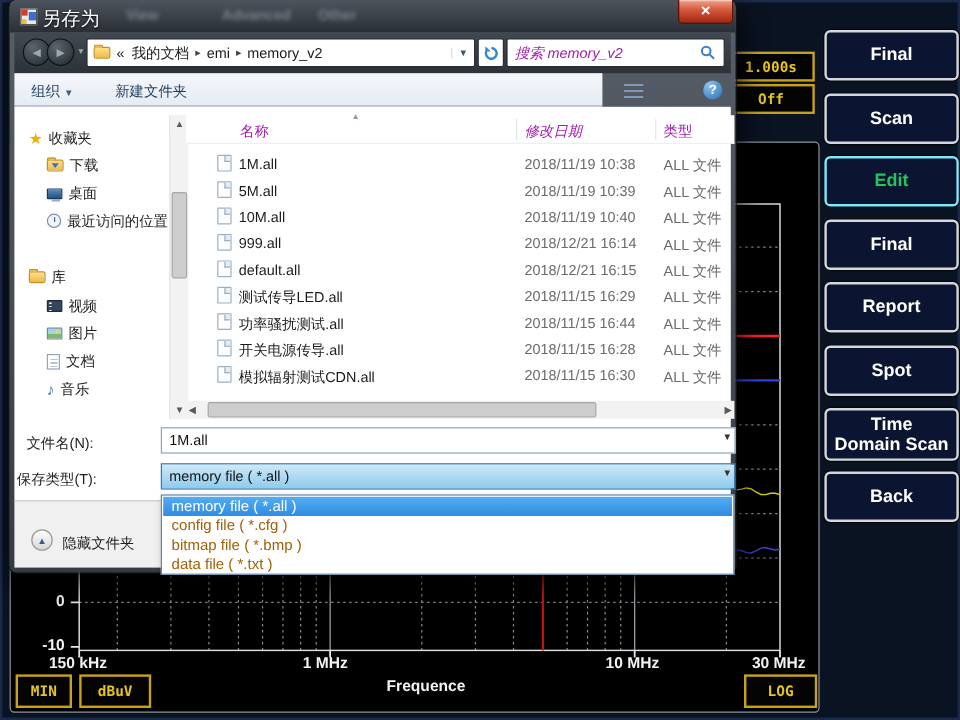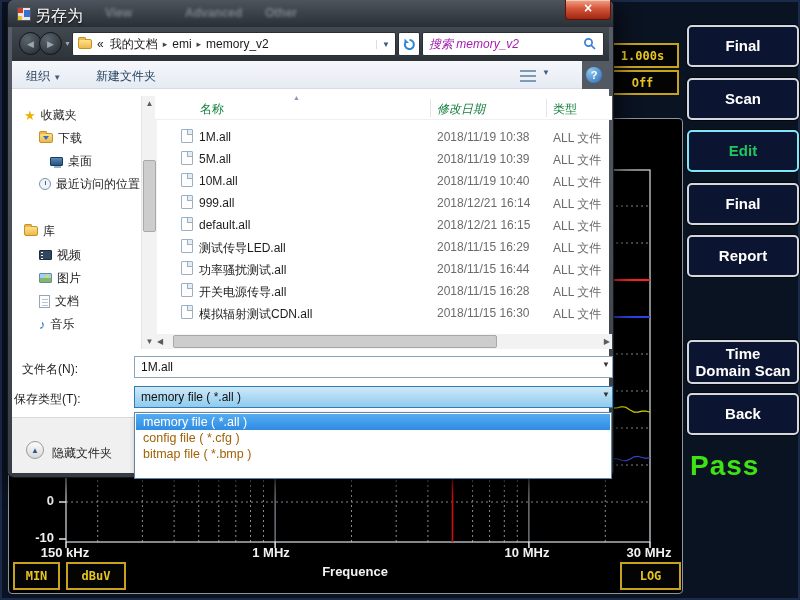"组织 ▼" #cmdbar { width: 570px -> 490px }
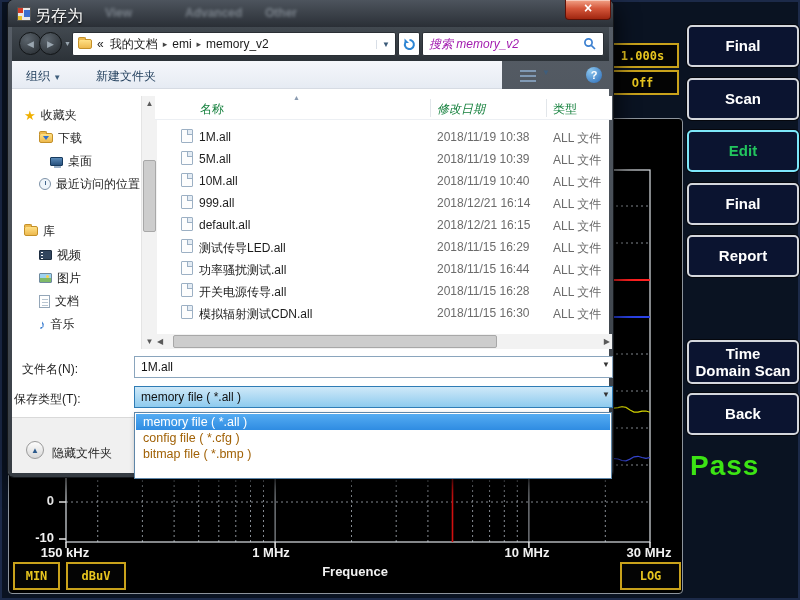"名称" .col-lbl { color: #15803d -> #a21caf }
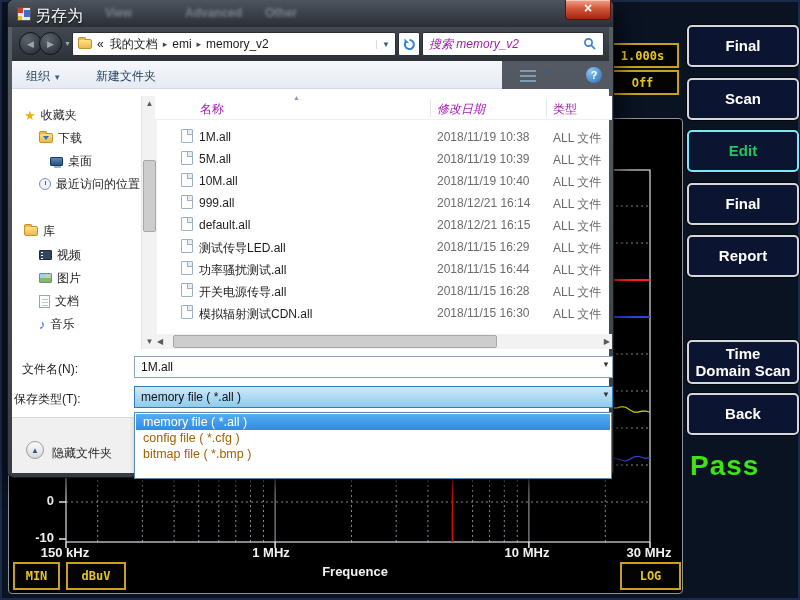"桌面" div.side-item { left: 38px -> 27px }
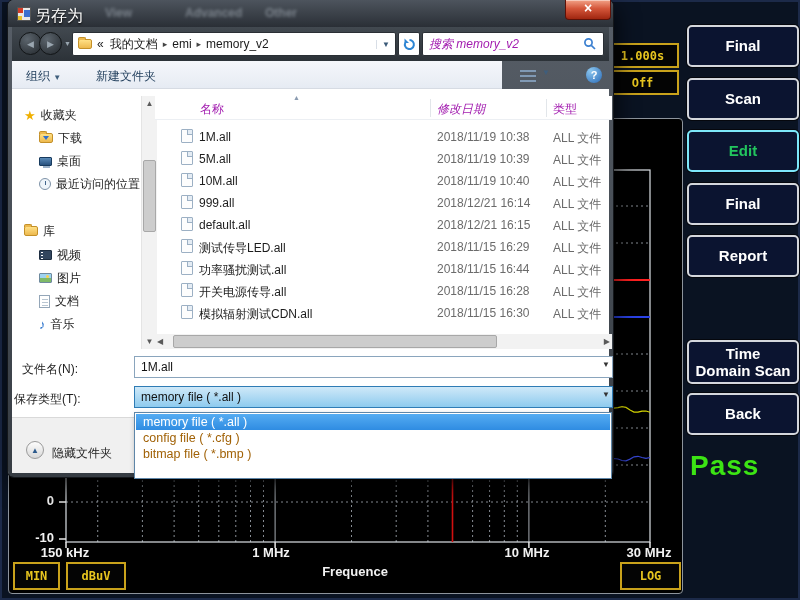"Spot" div.sbtn { html: none -> <div> <span>Spot</span> </div> }
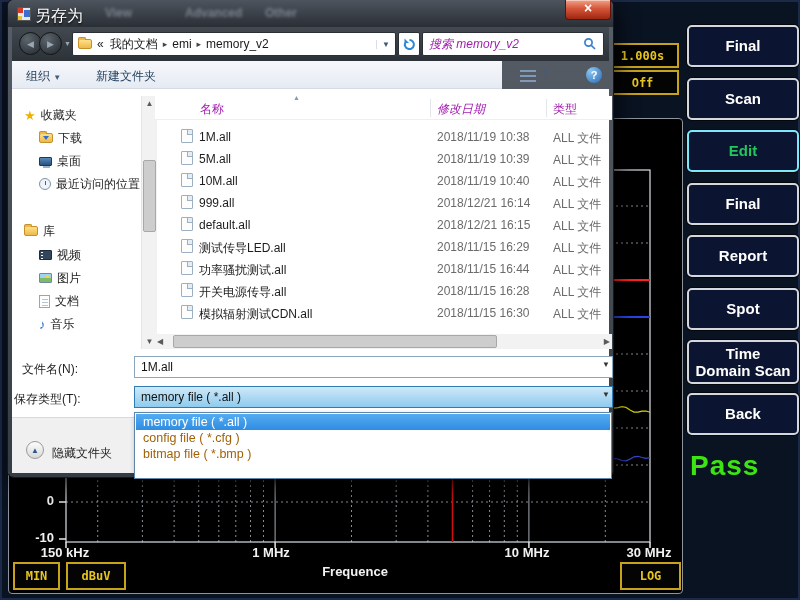"data file ( *.txt )" div.dropitem { html: none -> <div>data file ( *.txt )</div> }
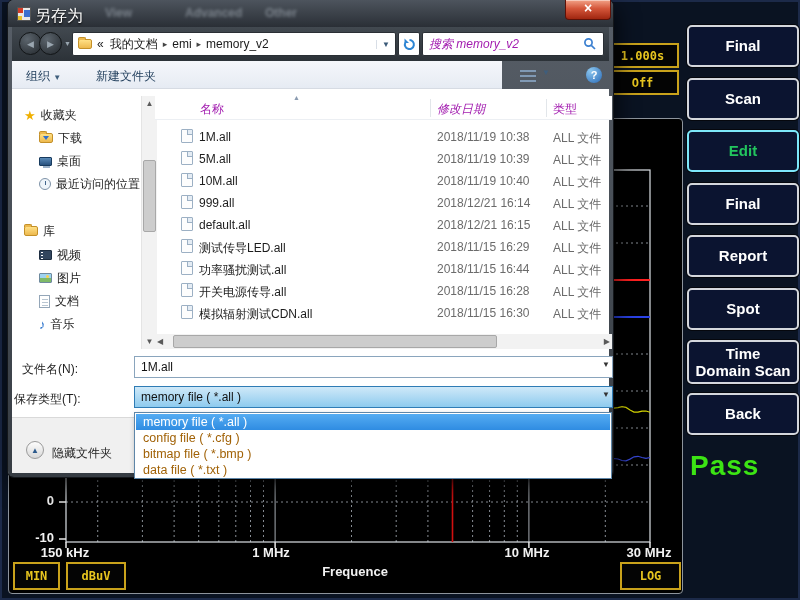"Pass" div.abs { html: <div>Pass</div> -> none }
